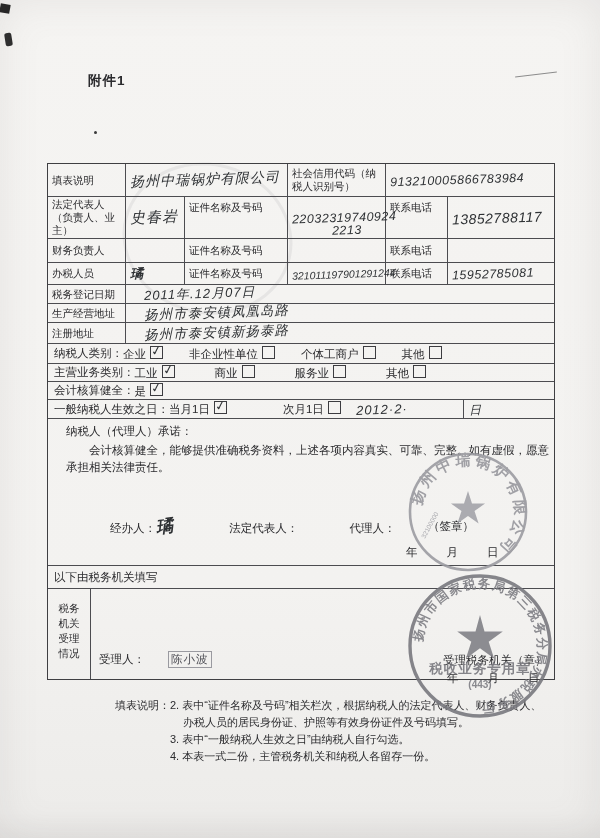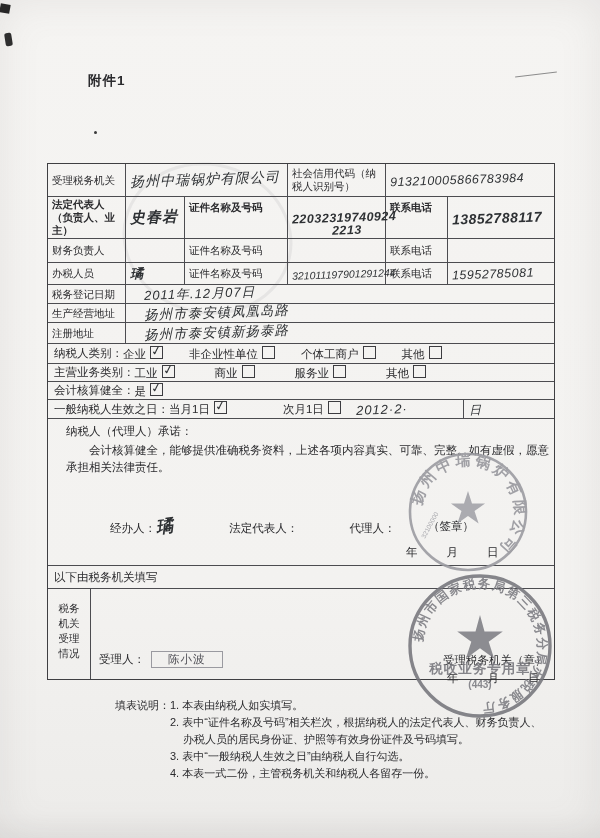"受理税务机关" div.cell { text: 受理税务机关 -> 填表说明 }
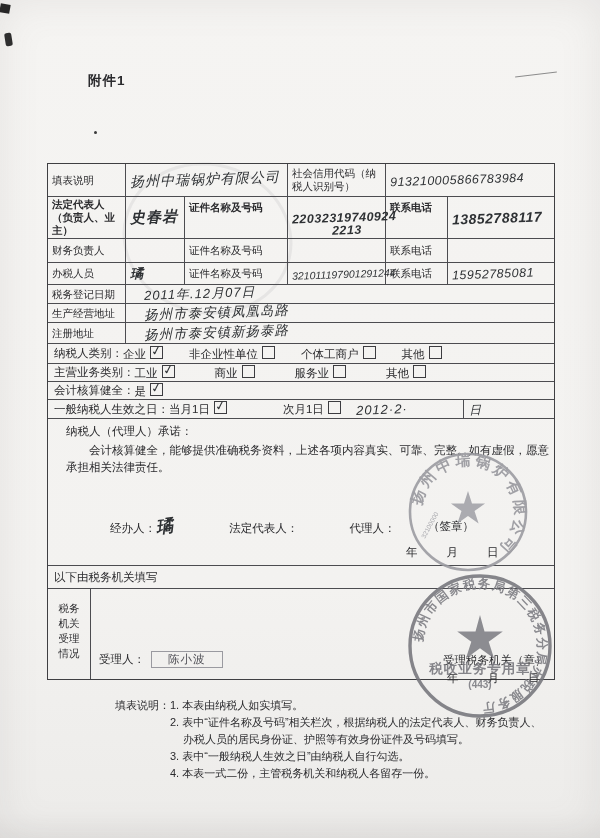"法定代表人（负责人、业主）" div.row { font-weight: bold -> none }
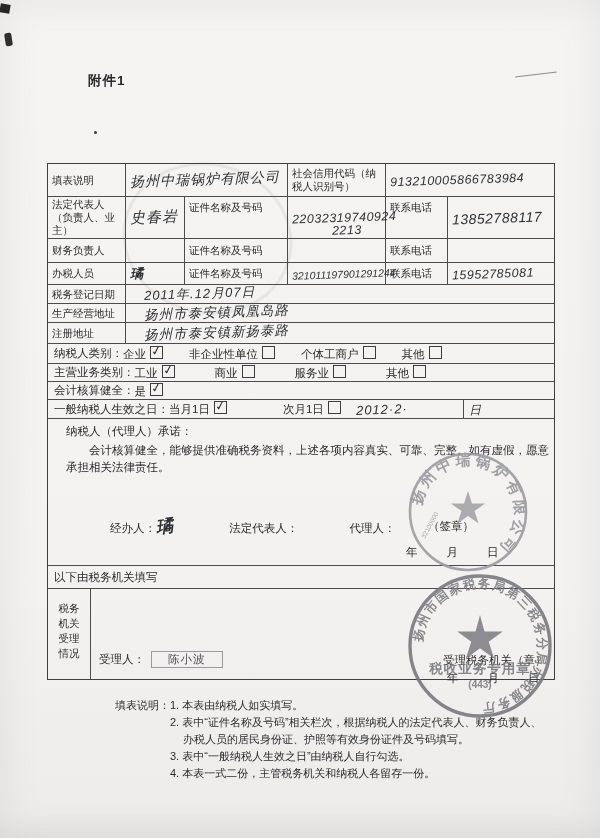"陈小波" .name-stamp { margin-left: 6px -> 23px; padding: 0 16px -> 0 2px }
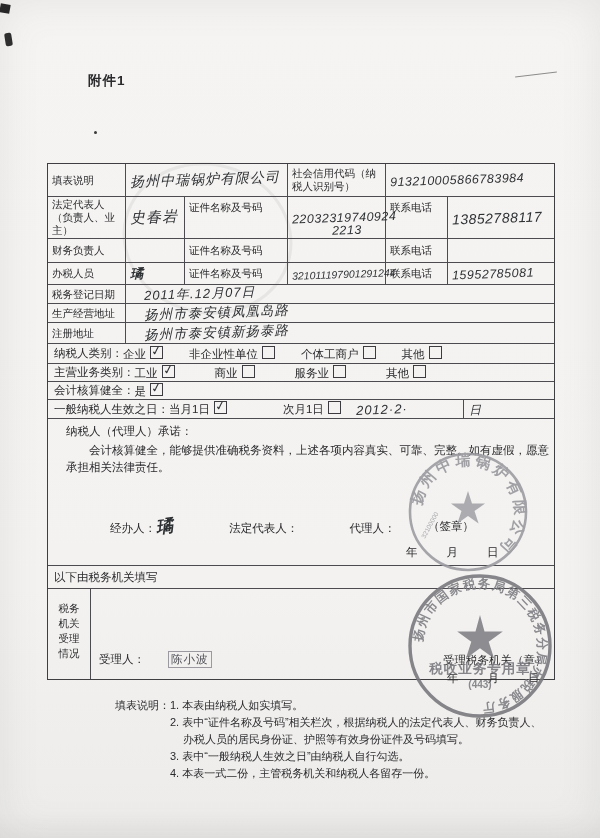"1. 本表由纳税人如实填写。" div.note-item { html: <div>1. 本表由纳税人如实填写。</div> -> none }
